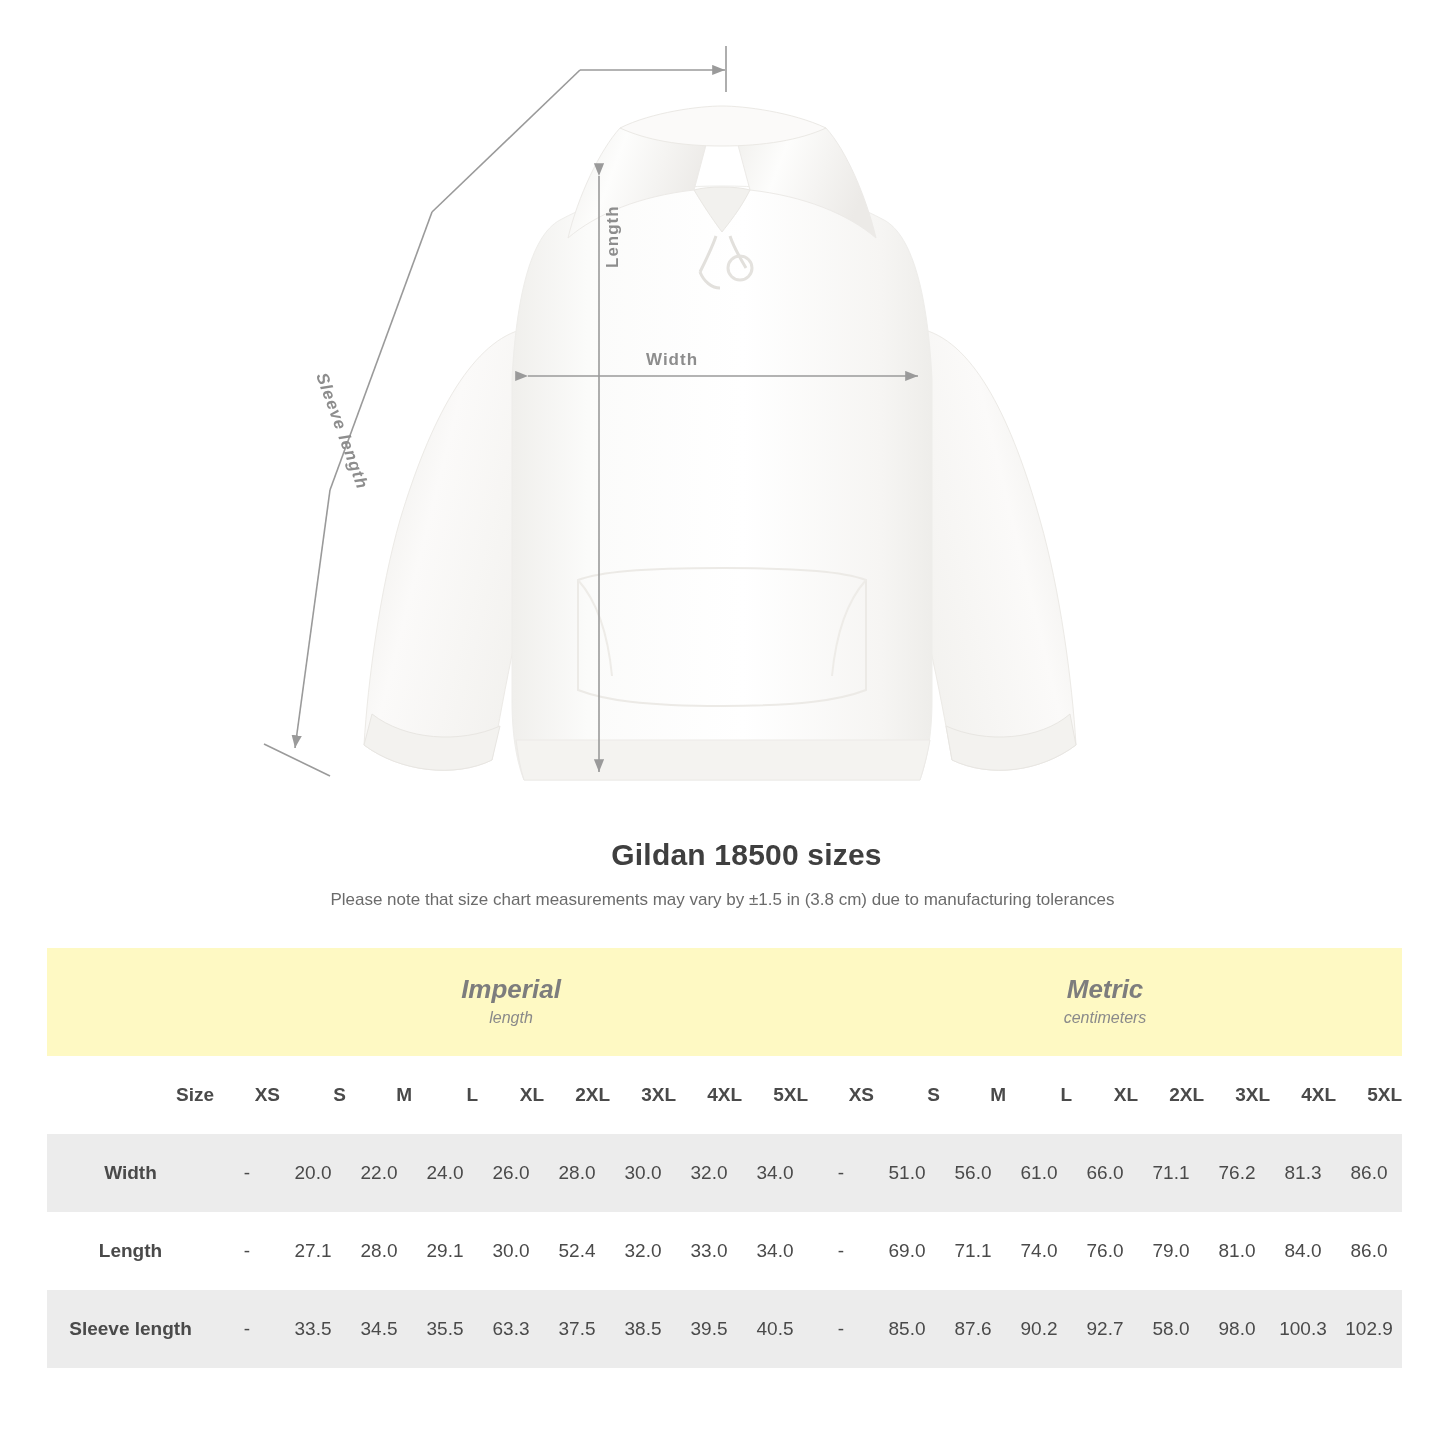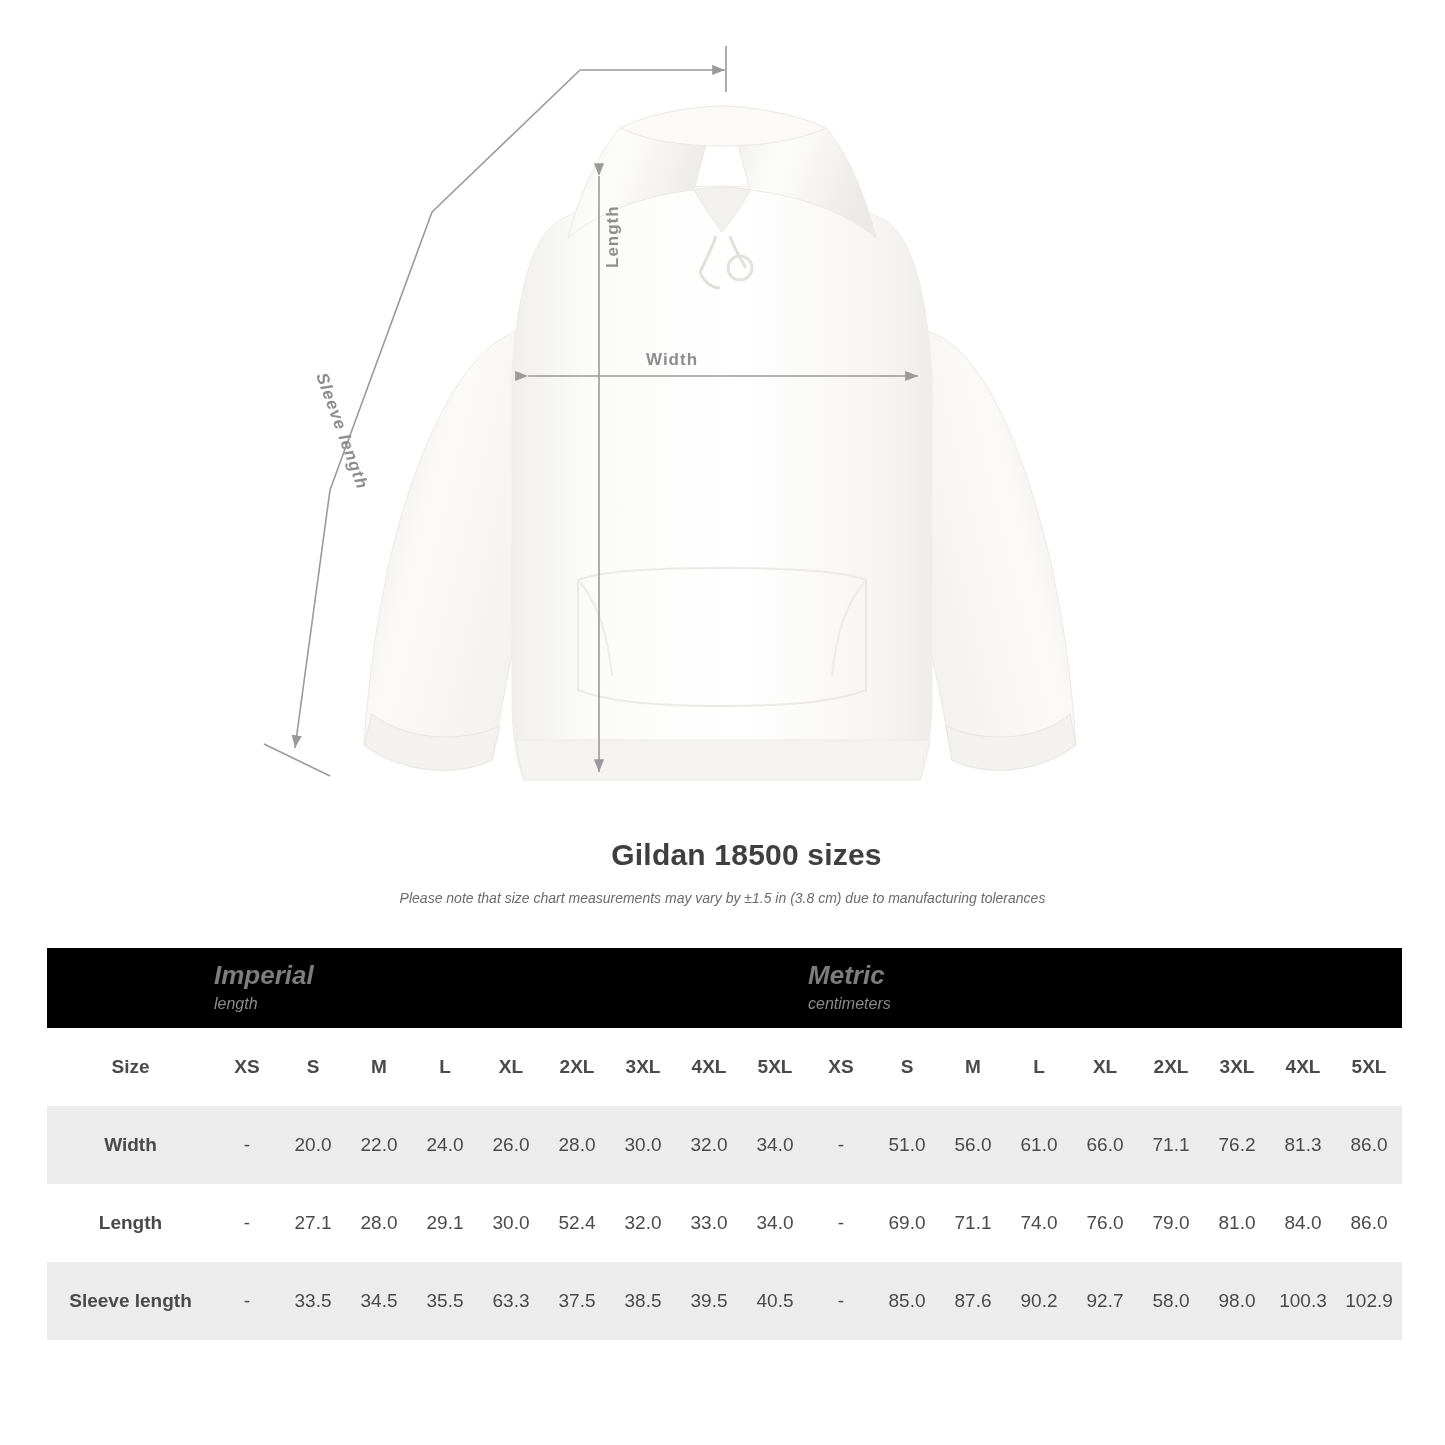"Please note that size chart" .chart-note { font-size: 14px -> 17px; font-style: italic -> none }
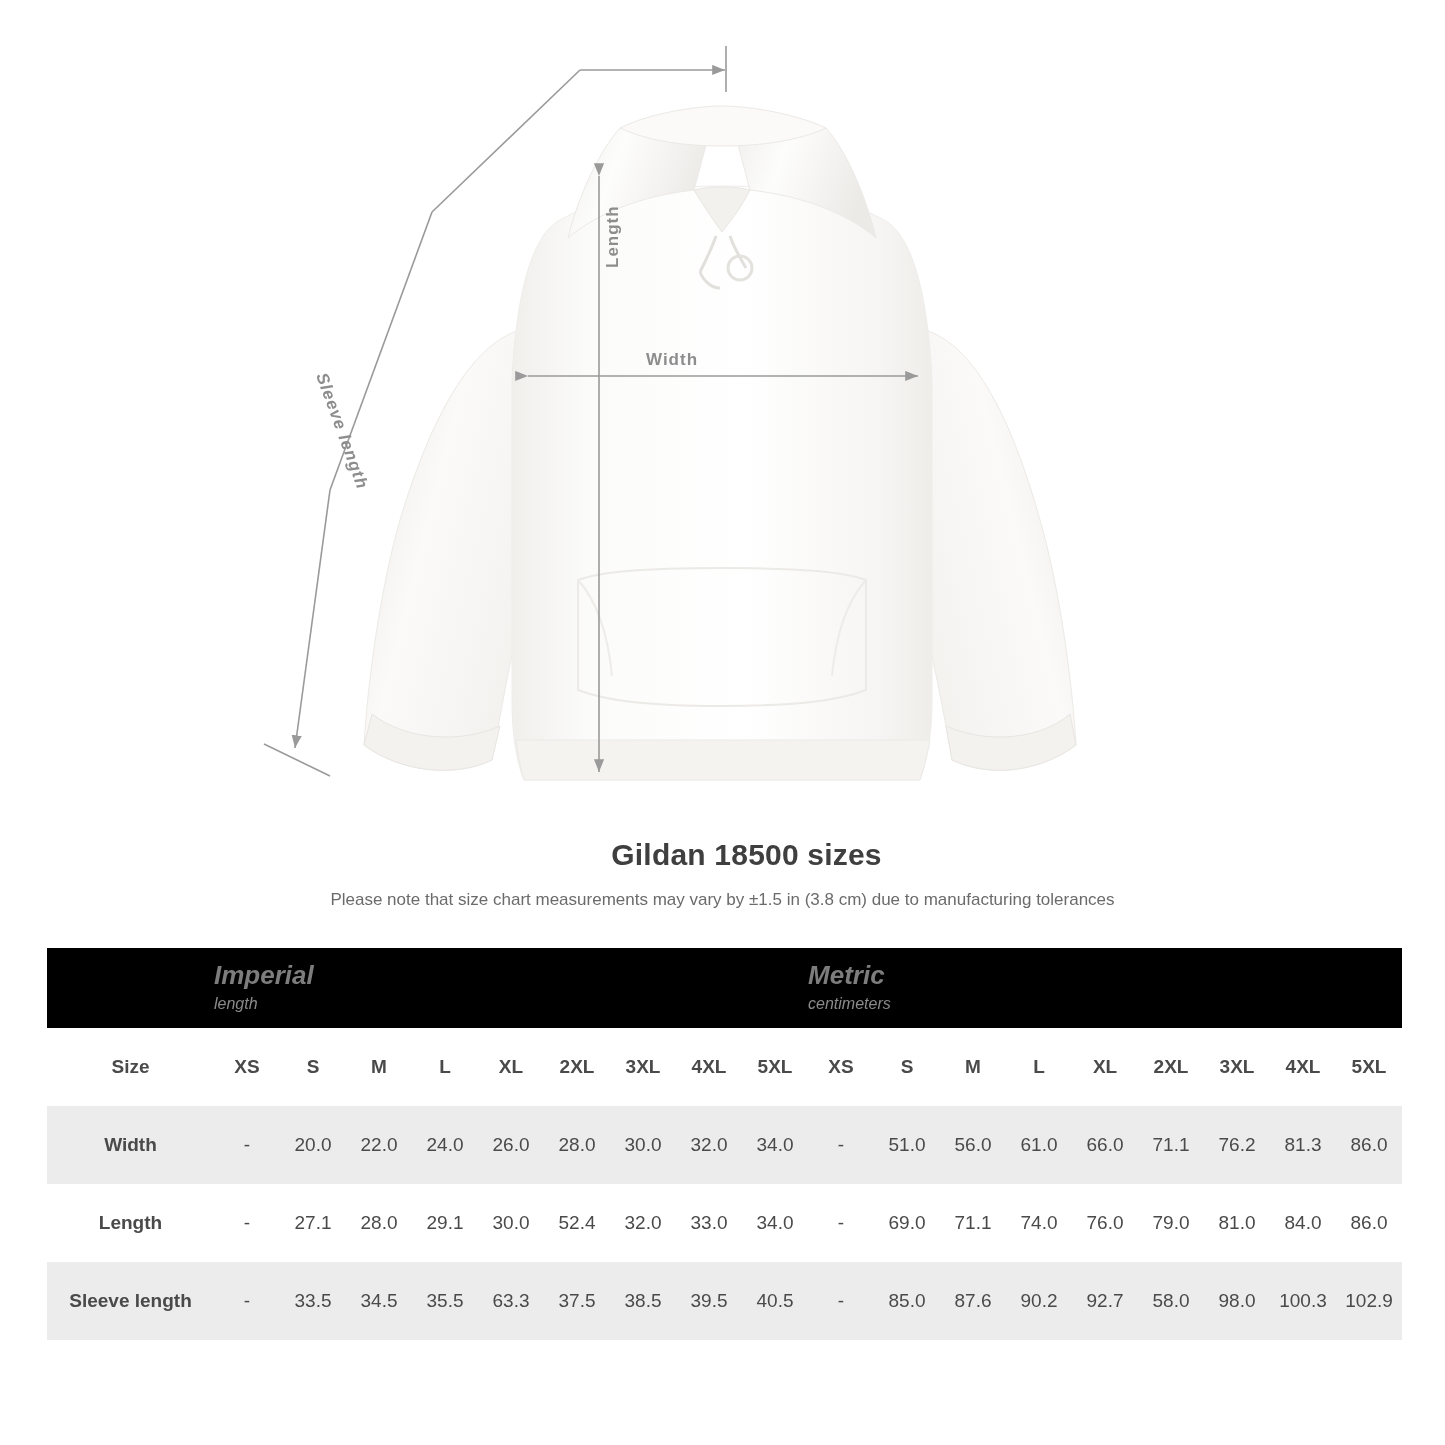"Imperial" .unit-cell { background: #000000 -> #fef9c3; height: 80px -> 108px; text-align: left -> center }
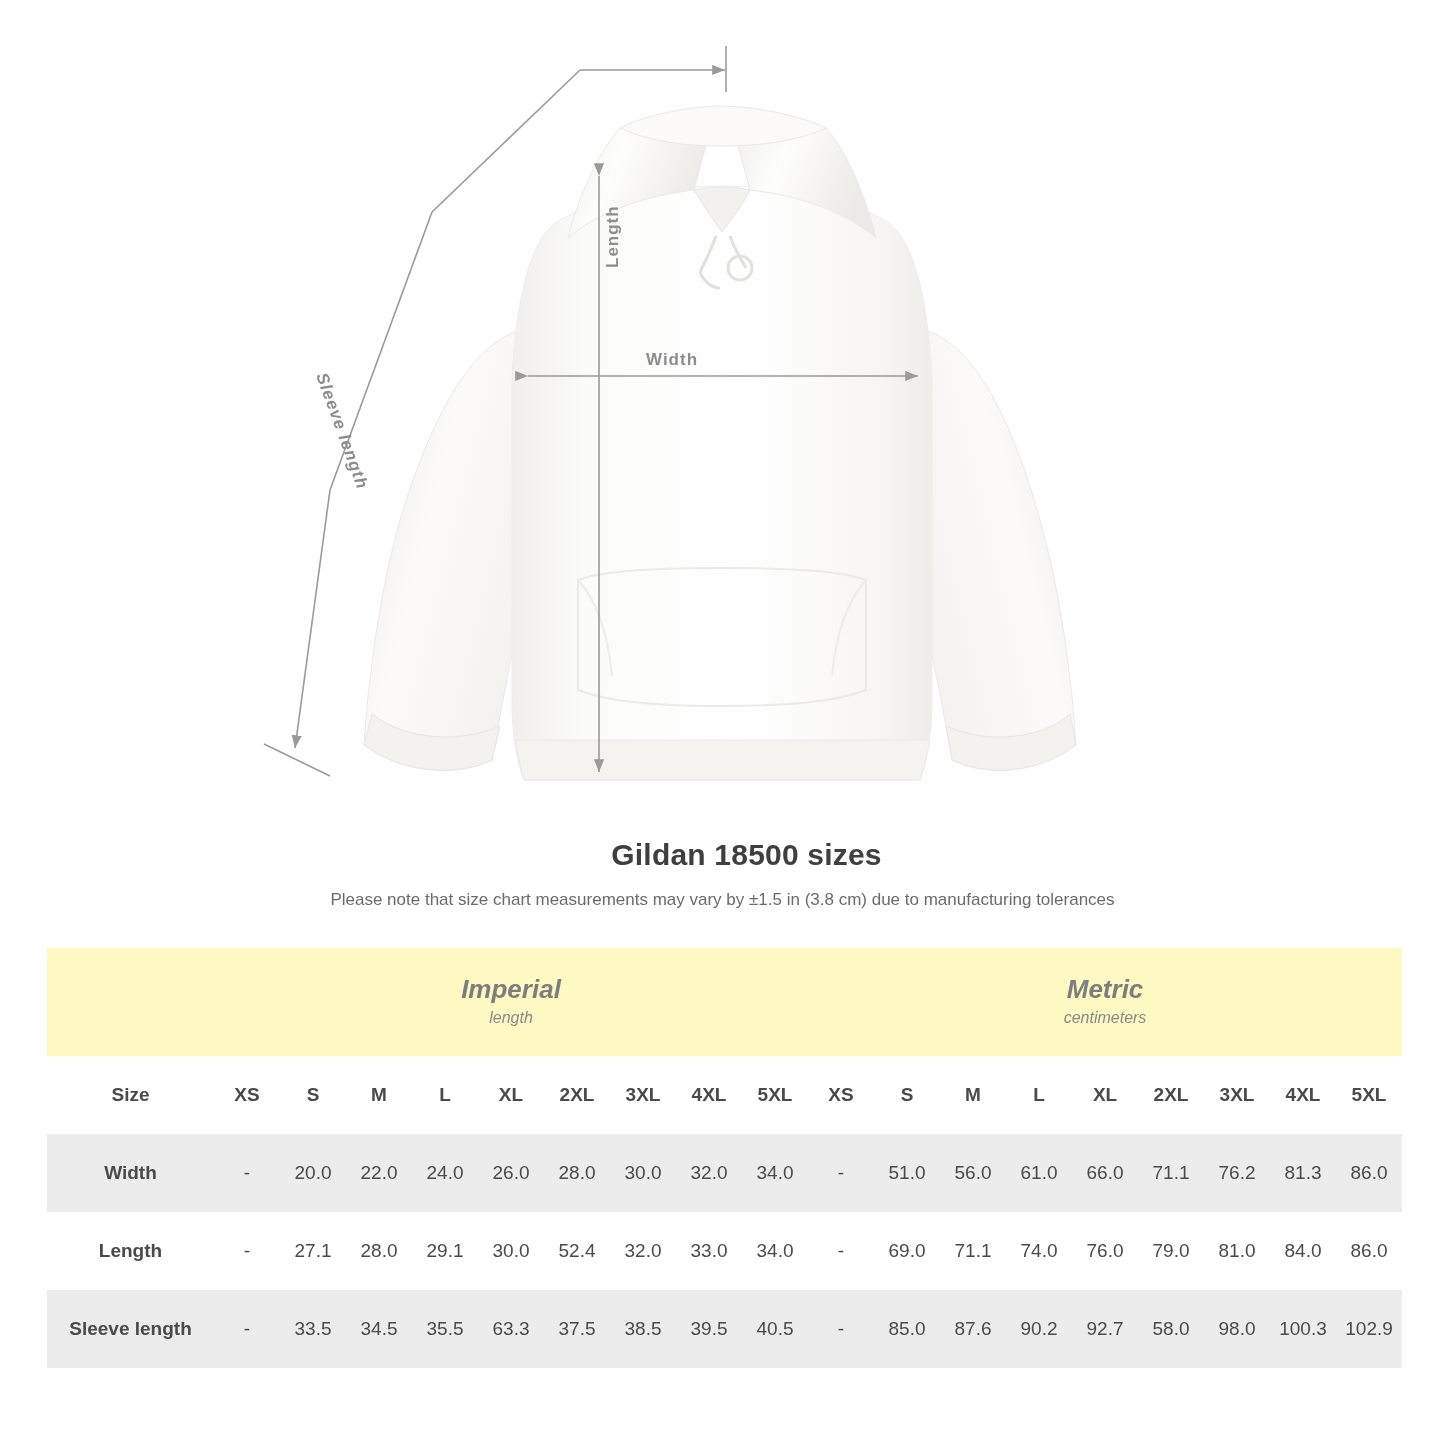"Size" .hdr-row td { text-align: center -> right }
